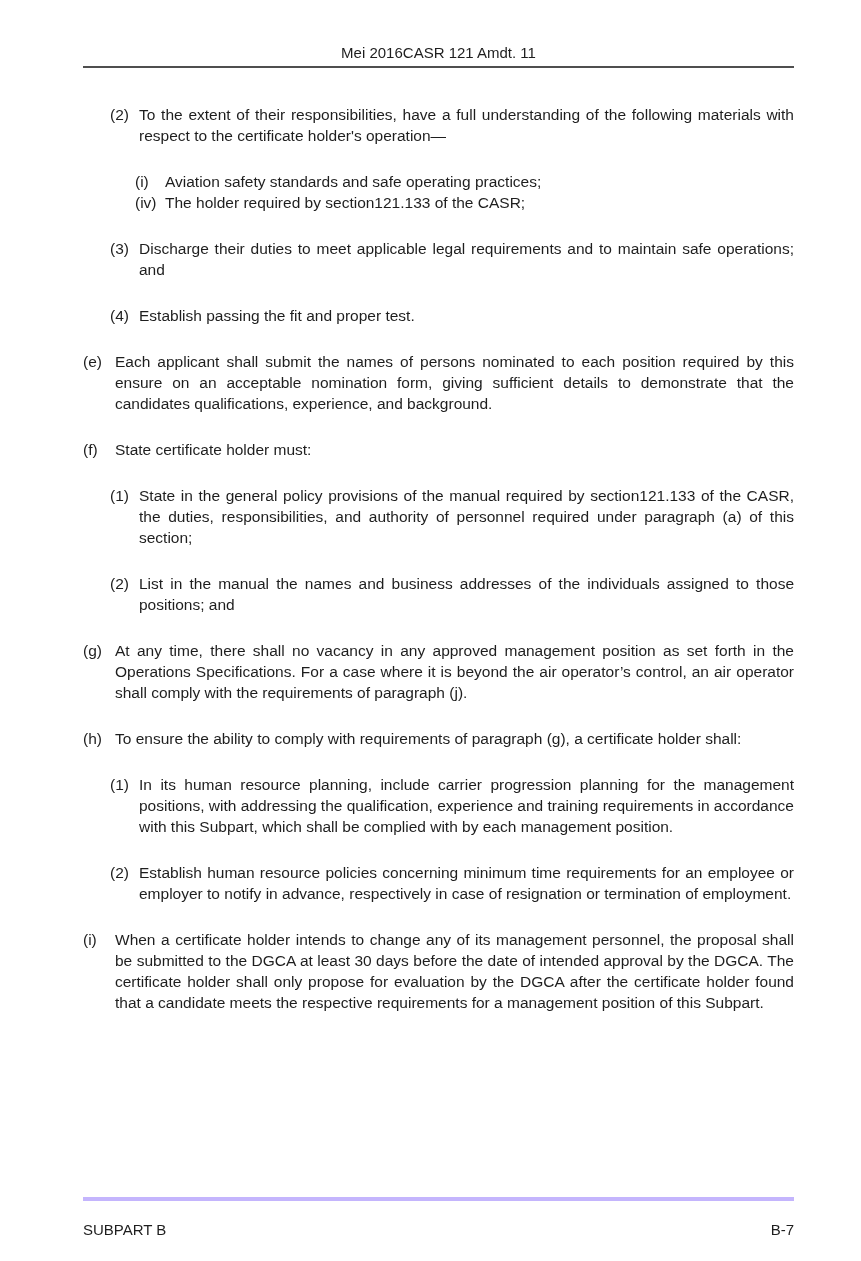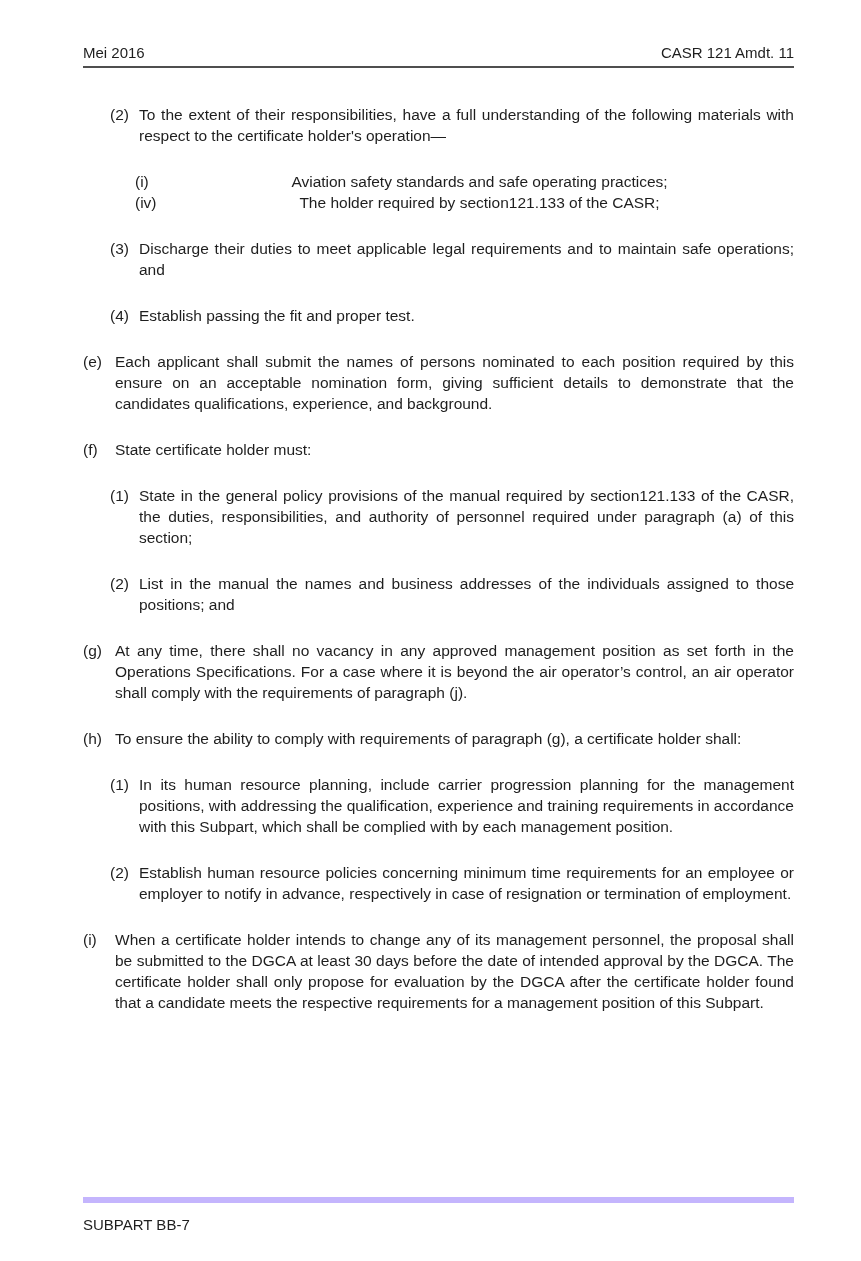"Mei 2016" .header { justify-content: space-between -> center }
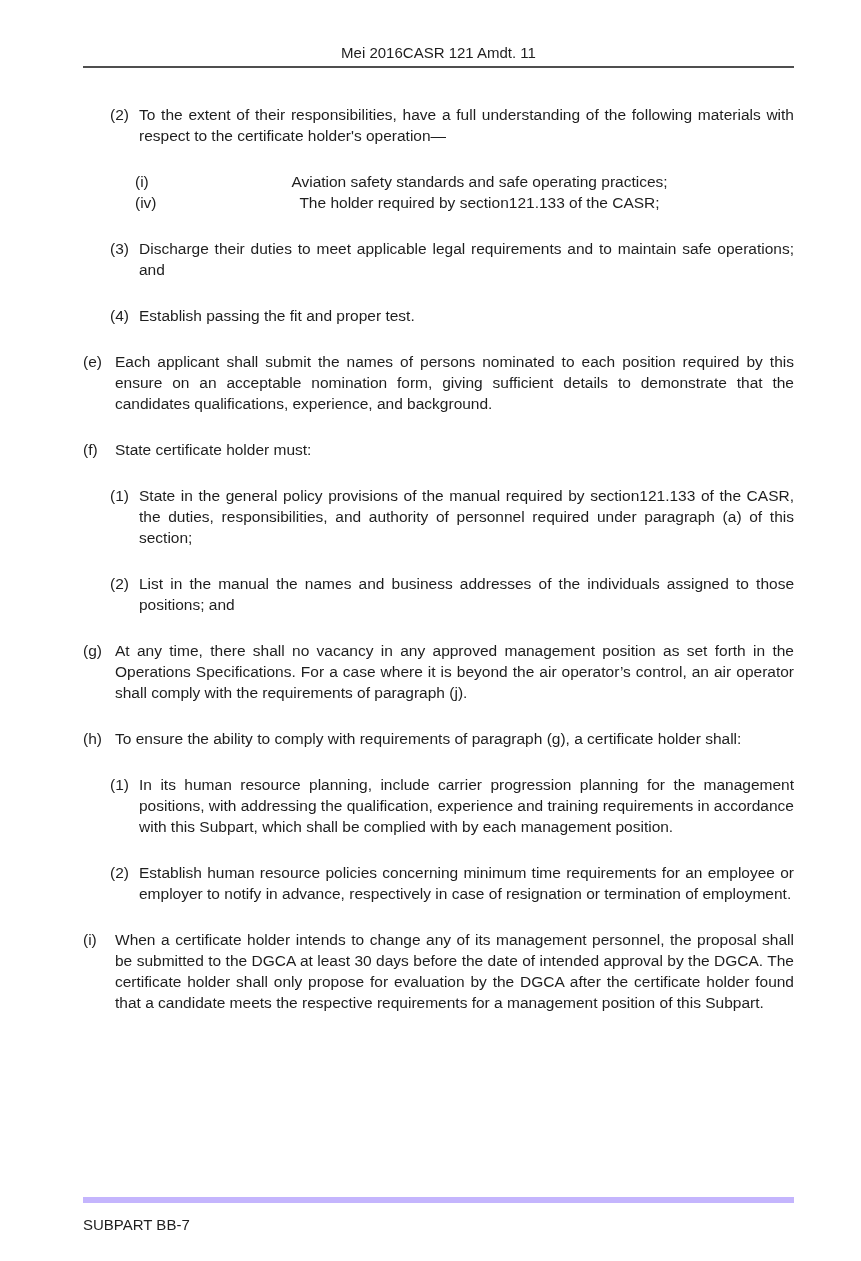"Aviation safety standards and safe" .list .text { text-align: center -> left }
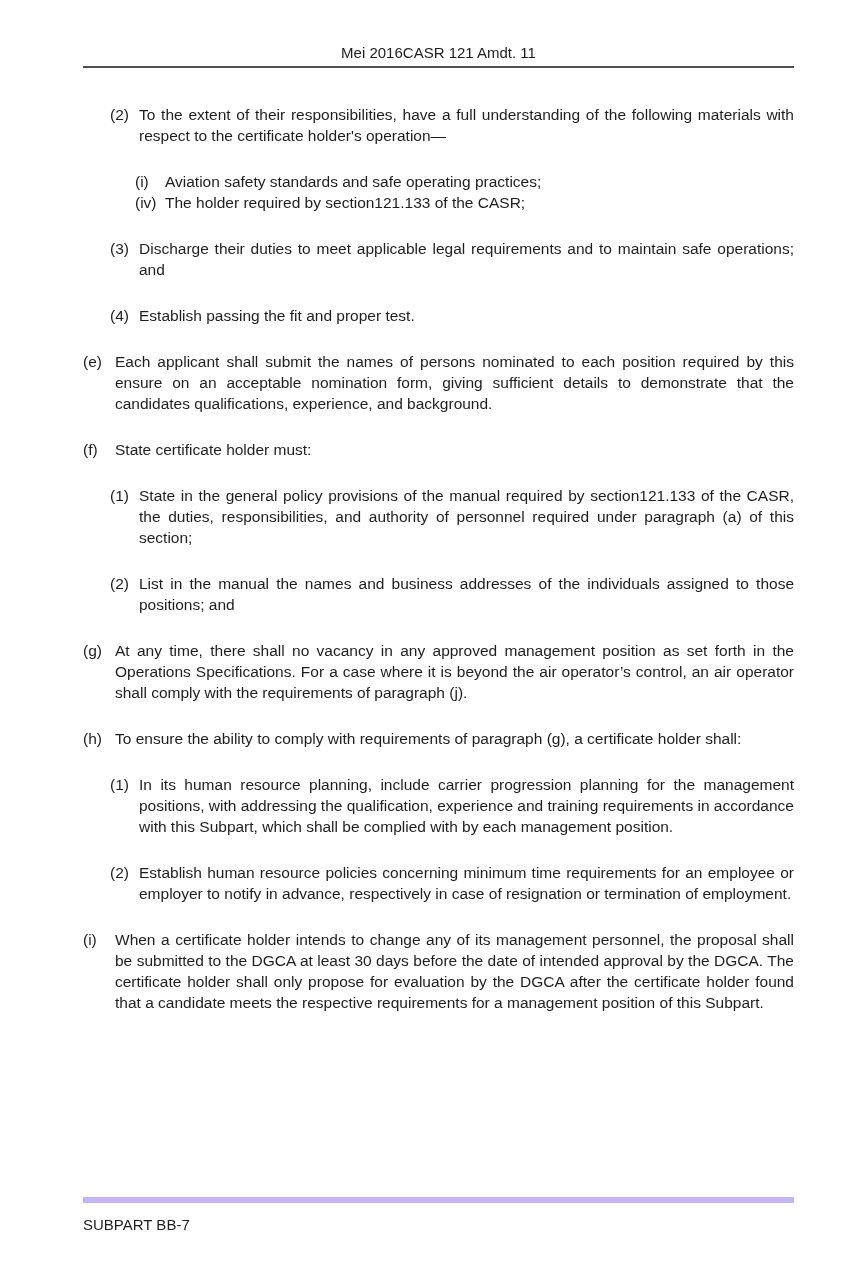"SUBPART B" .footer { border-top: 6px solid #c4b5fd -> 4px solid #c4b5fd; justify-content: flex-start -> space-between; padding-top: 13px -> 20px }
